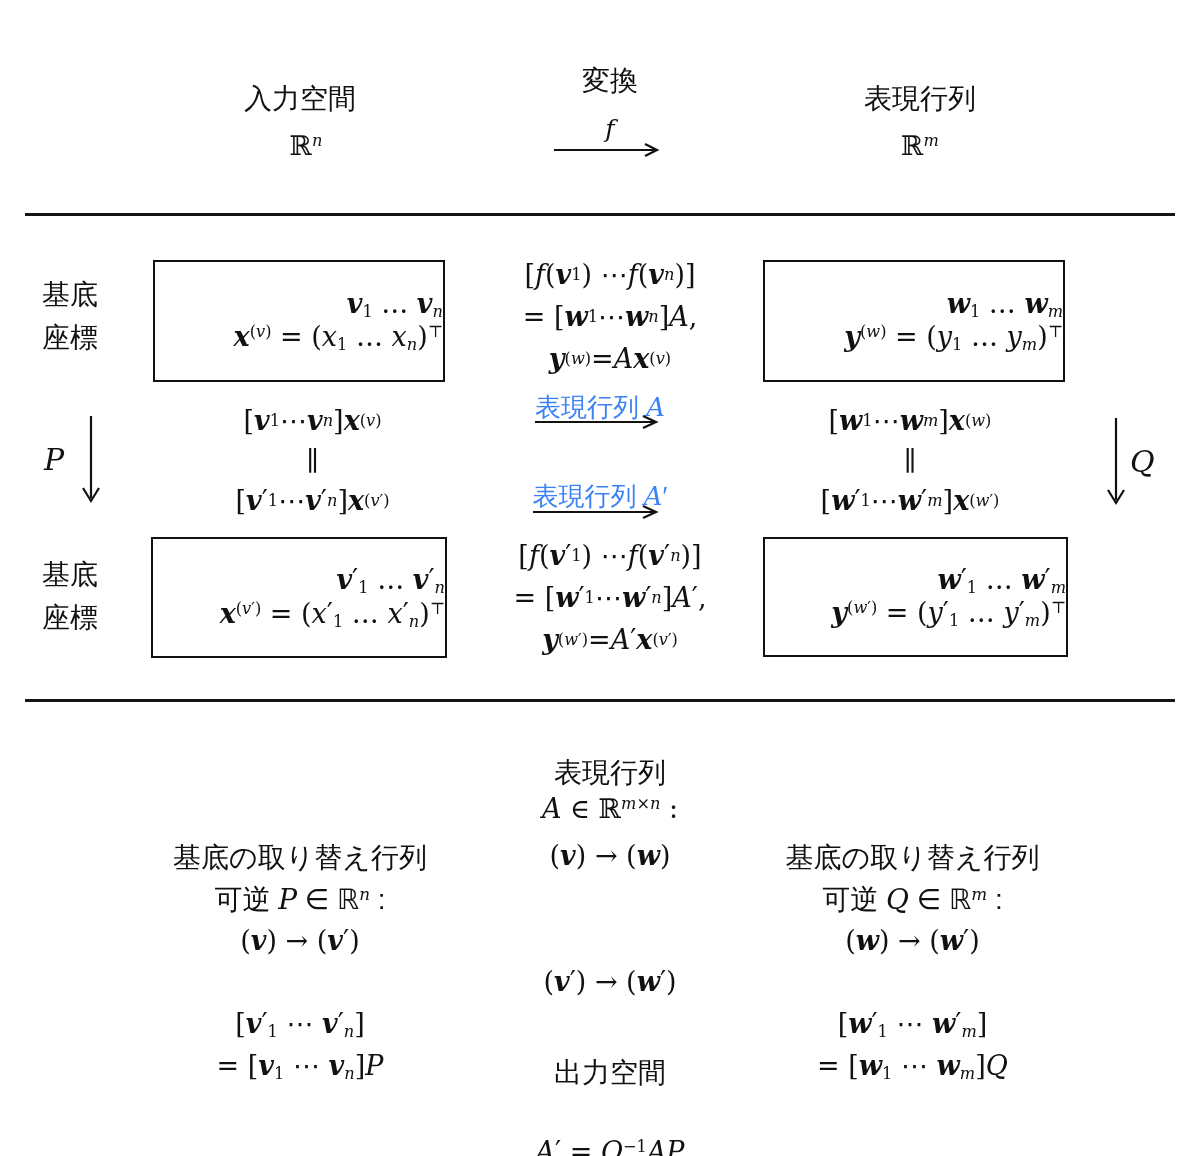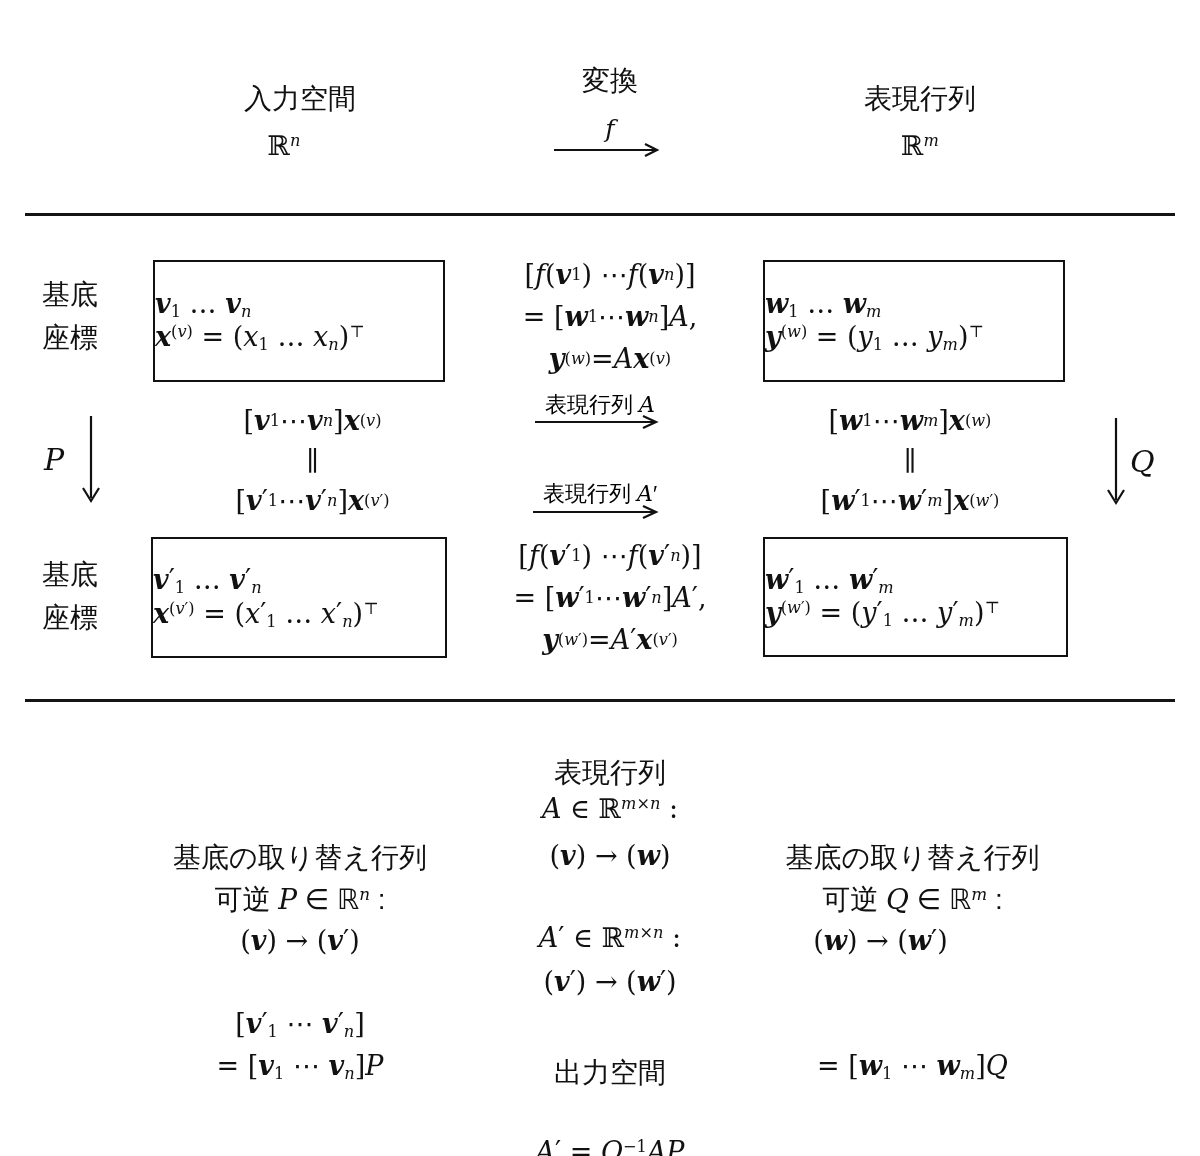"ℝn" div.abs { left: 114px -> 136px }
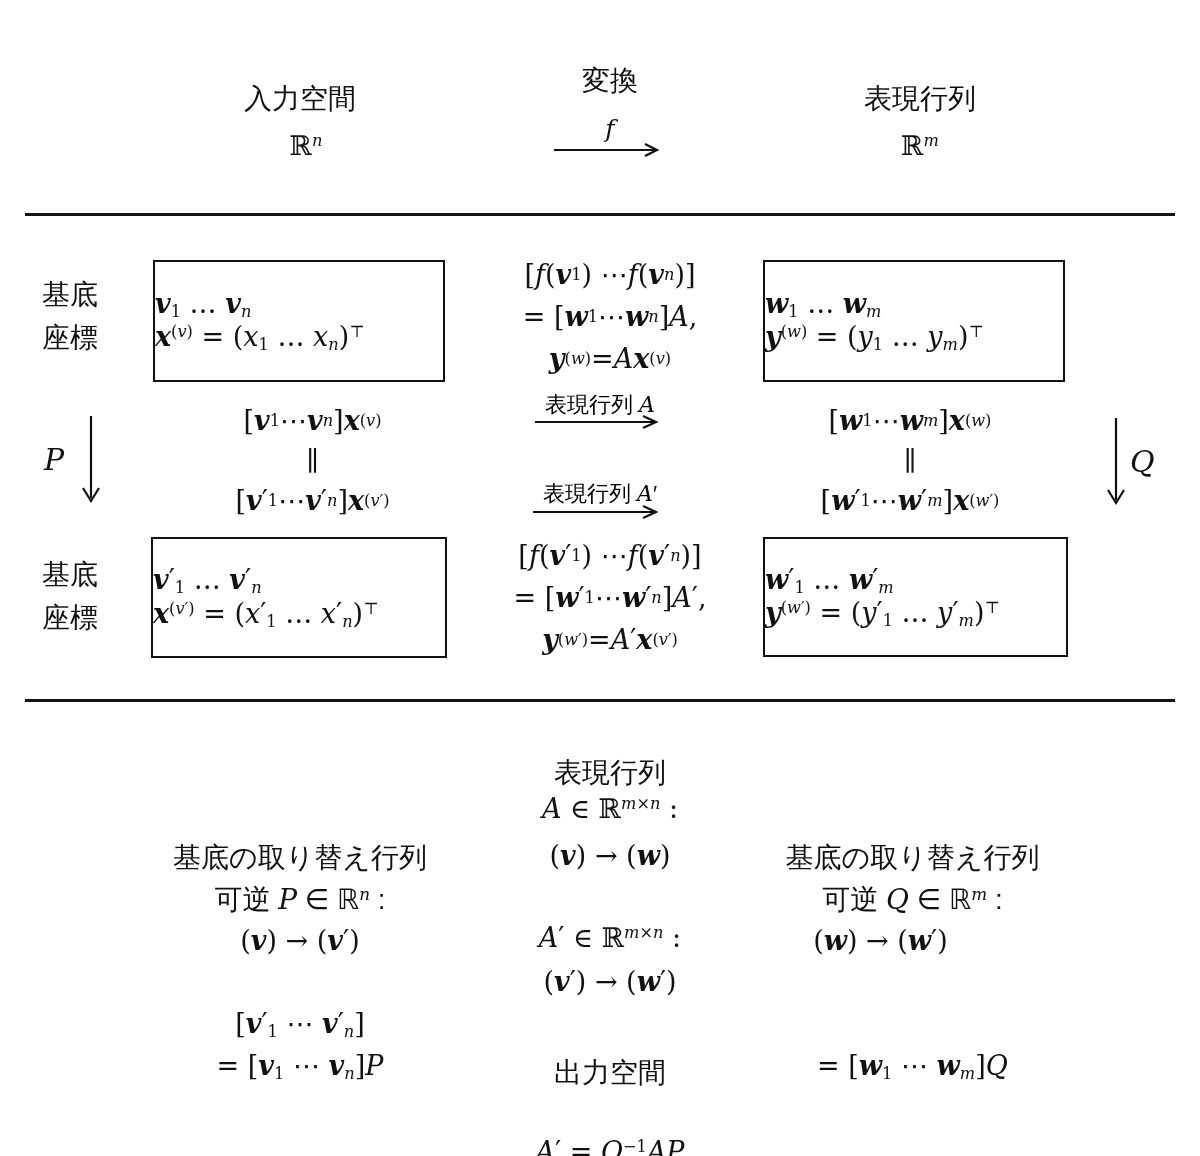"v1 … vn" .box { align-items: flex-start -> flex-end }
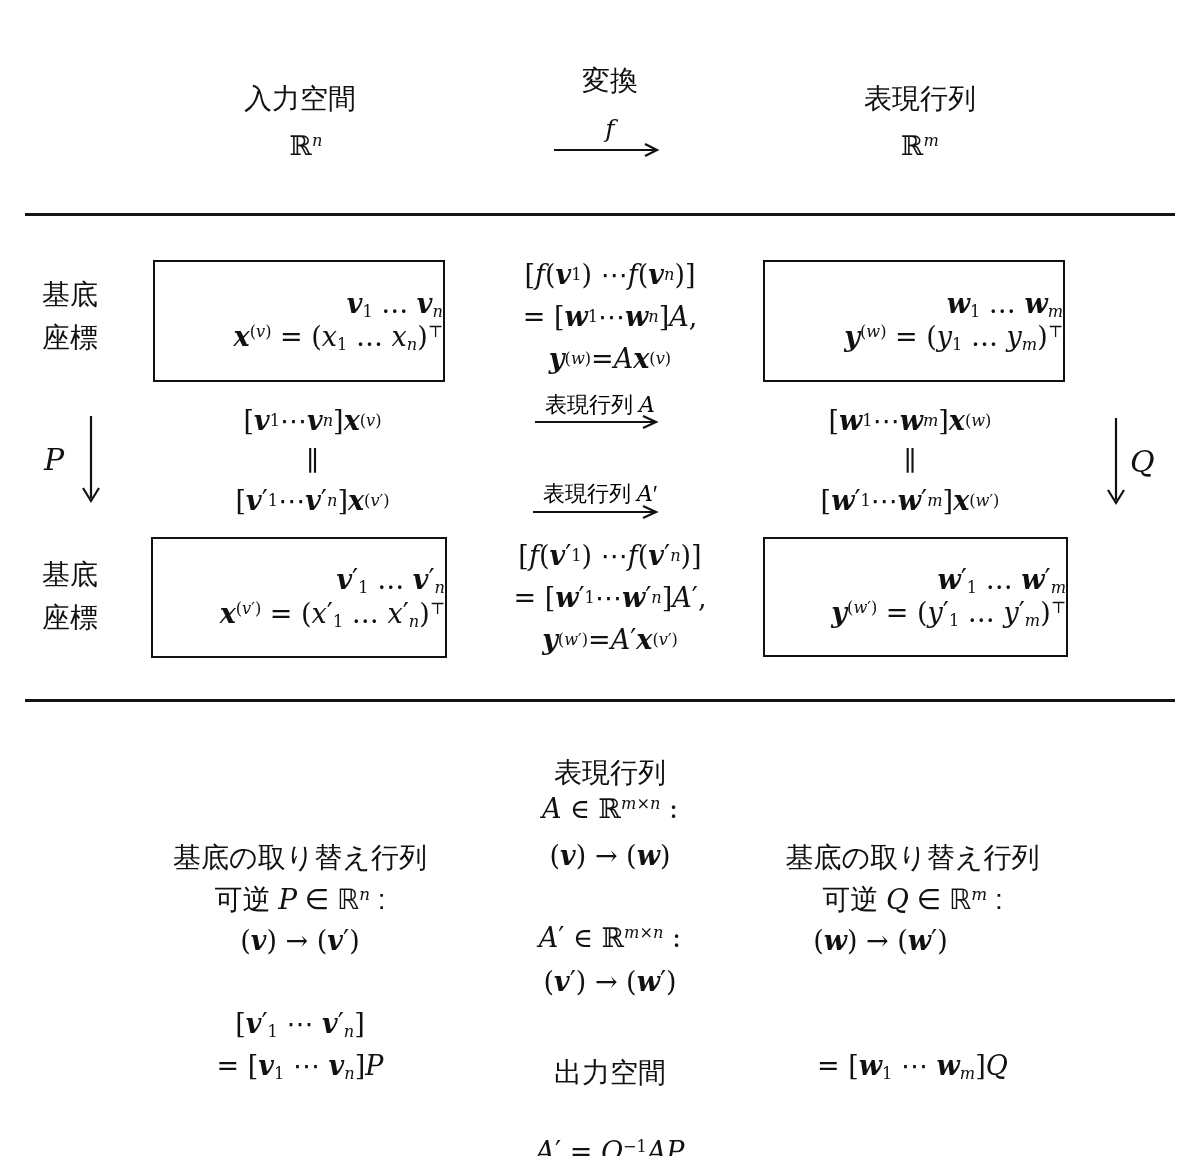"表現行列 A" .jps { color: #000000 -> #3b82f6; font-size: 22px -> 26px }
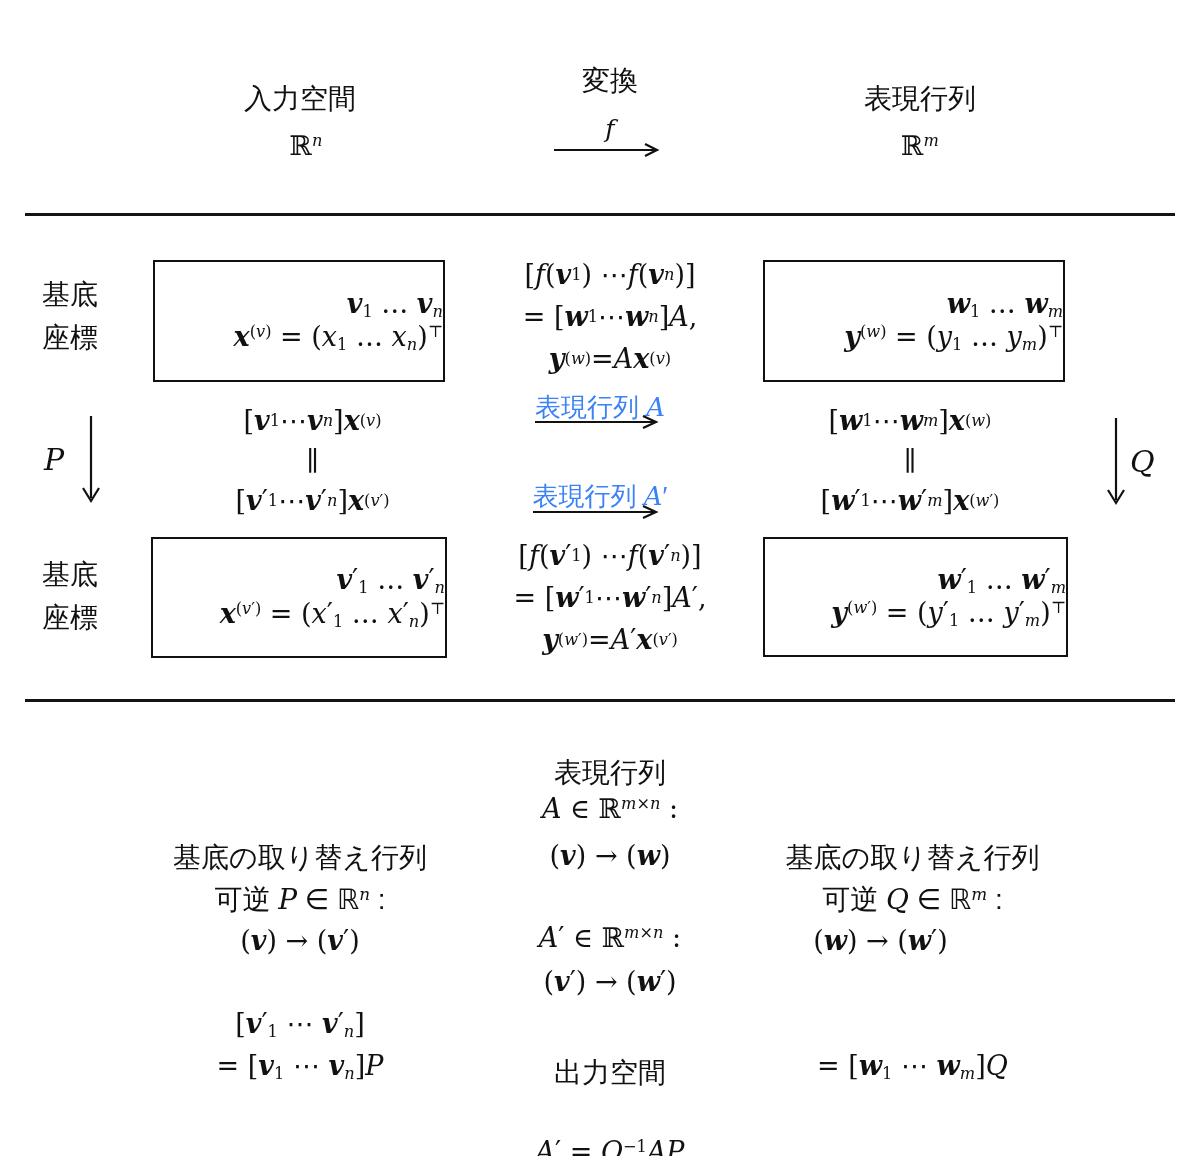"A′ ∈ ℝm×n :" div.abs { html: <div><span>A</span>′ ∈ ℝ<sup><span>m</span>×<span>n</span></sup> :</div> -> none }
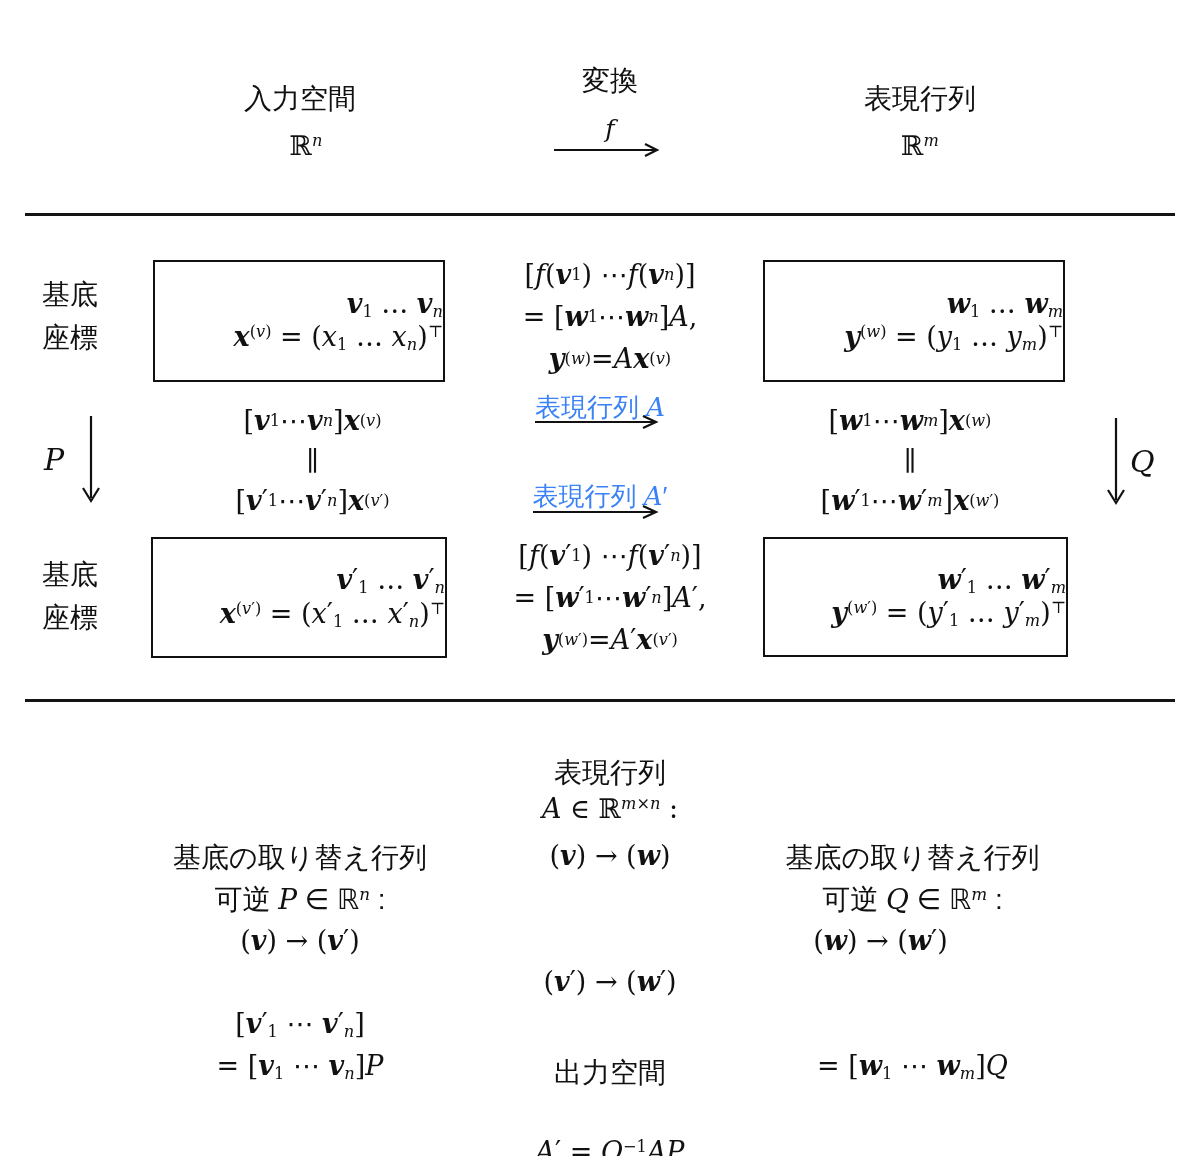"(w) → (w′)" div.abs { left: 708px -> 740px }
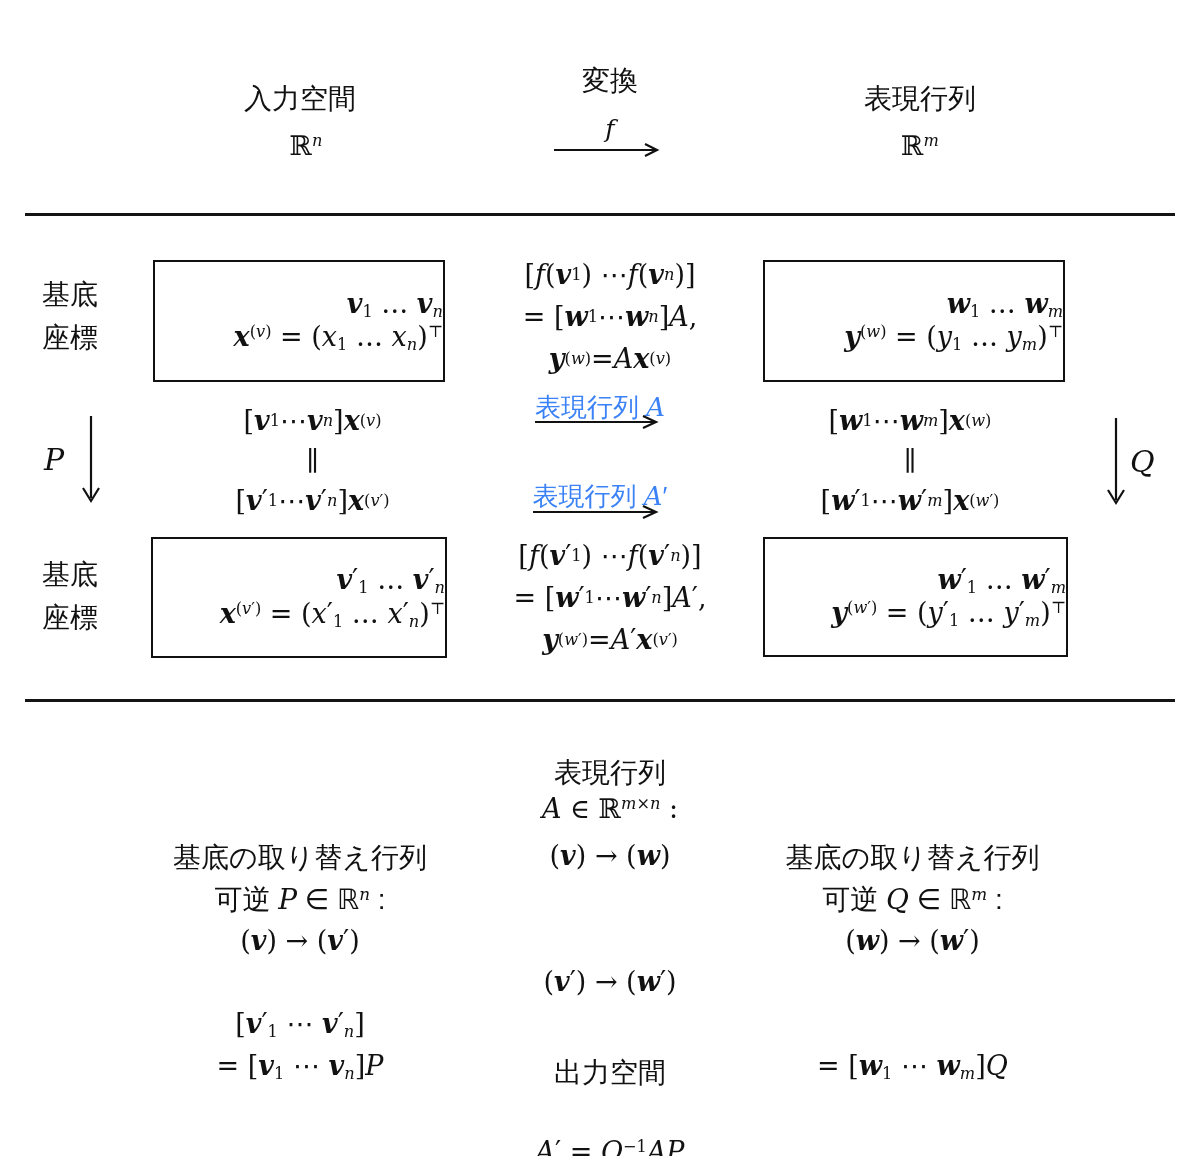"[w′1 ⋯ w′m]" div.abs { html: none -> <div>[<span>w</span>′<sub>1</sub> ⋯ <span>w</span>′<sub><span>m</span></sub>]</div> }
